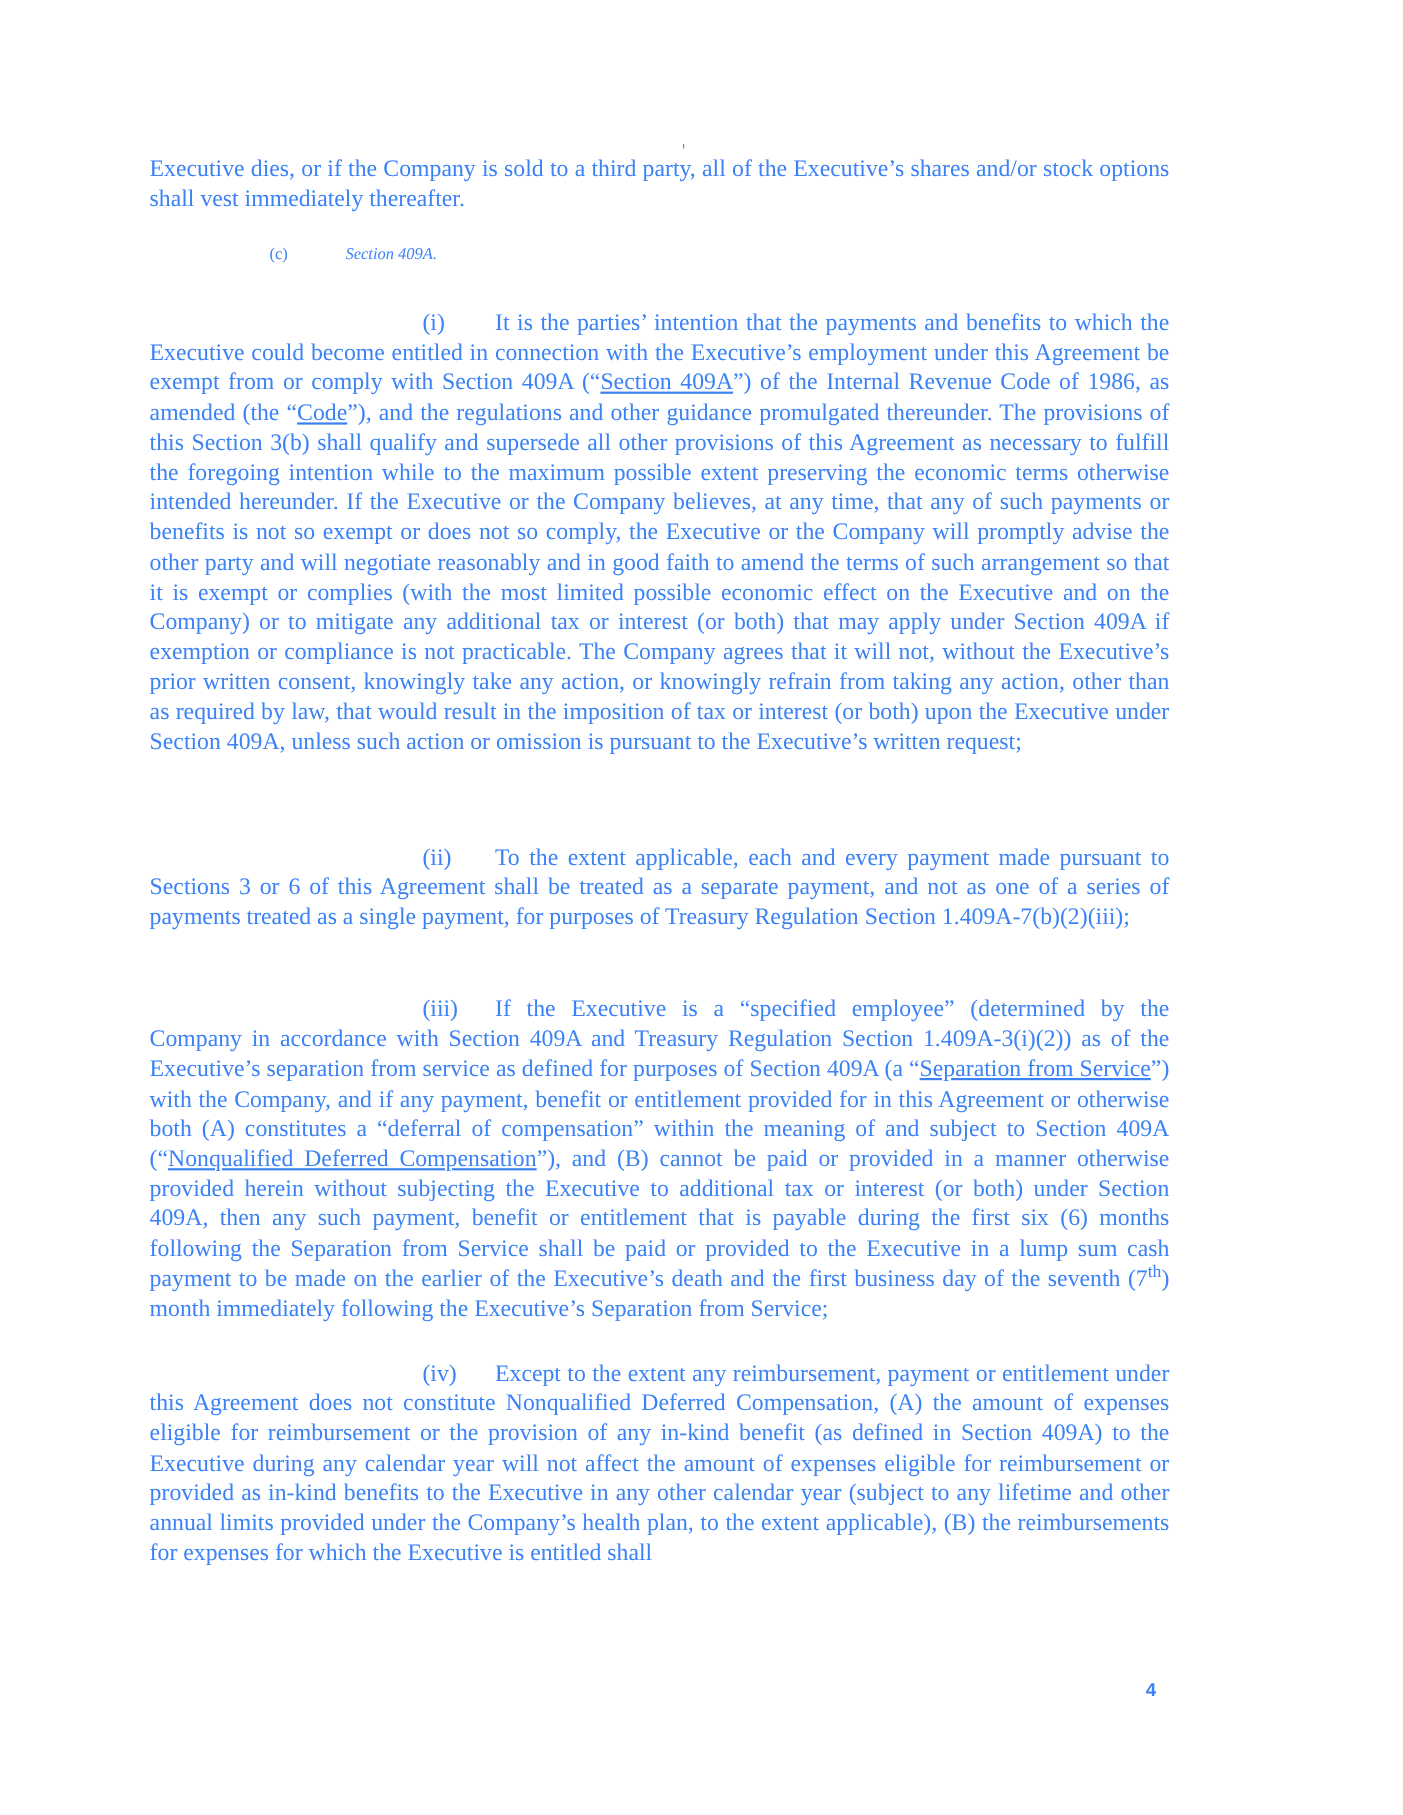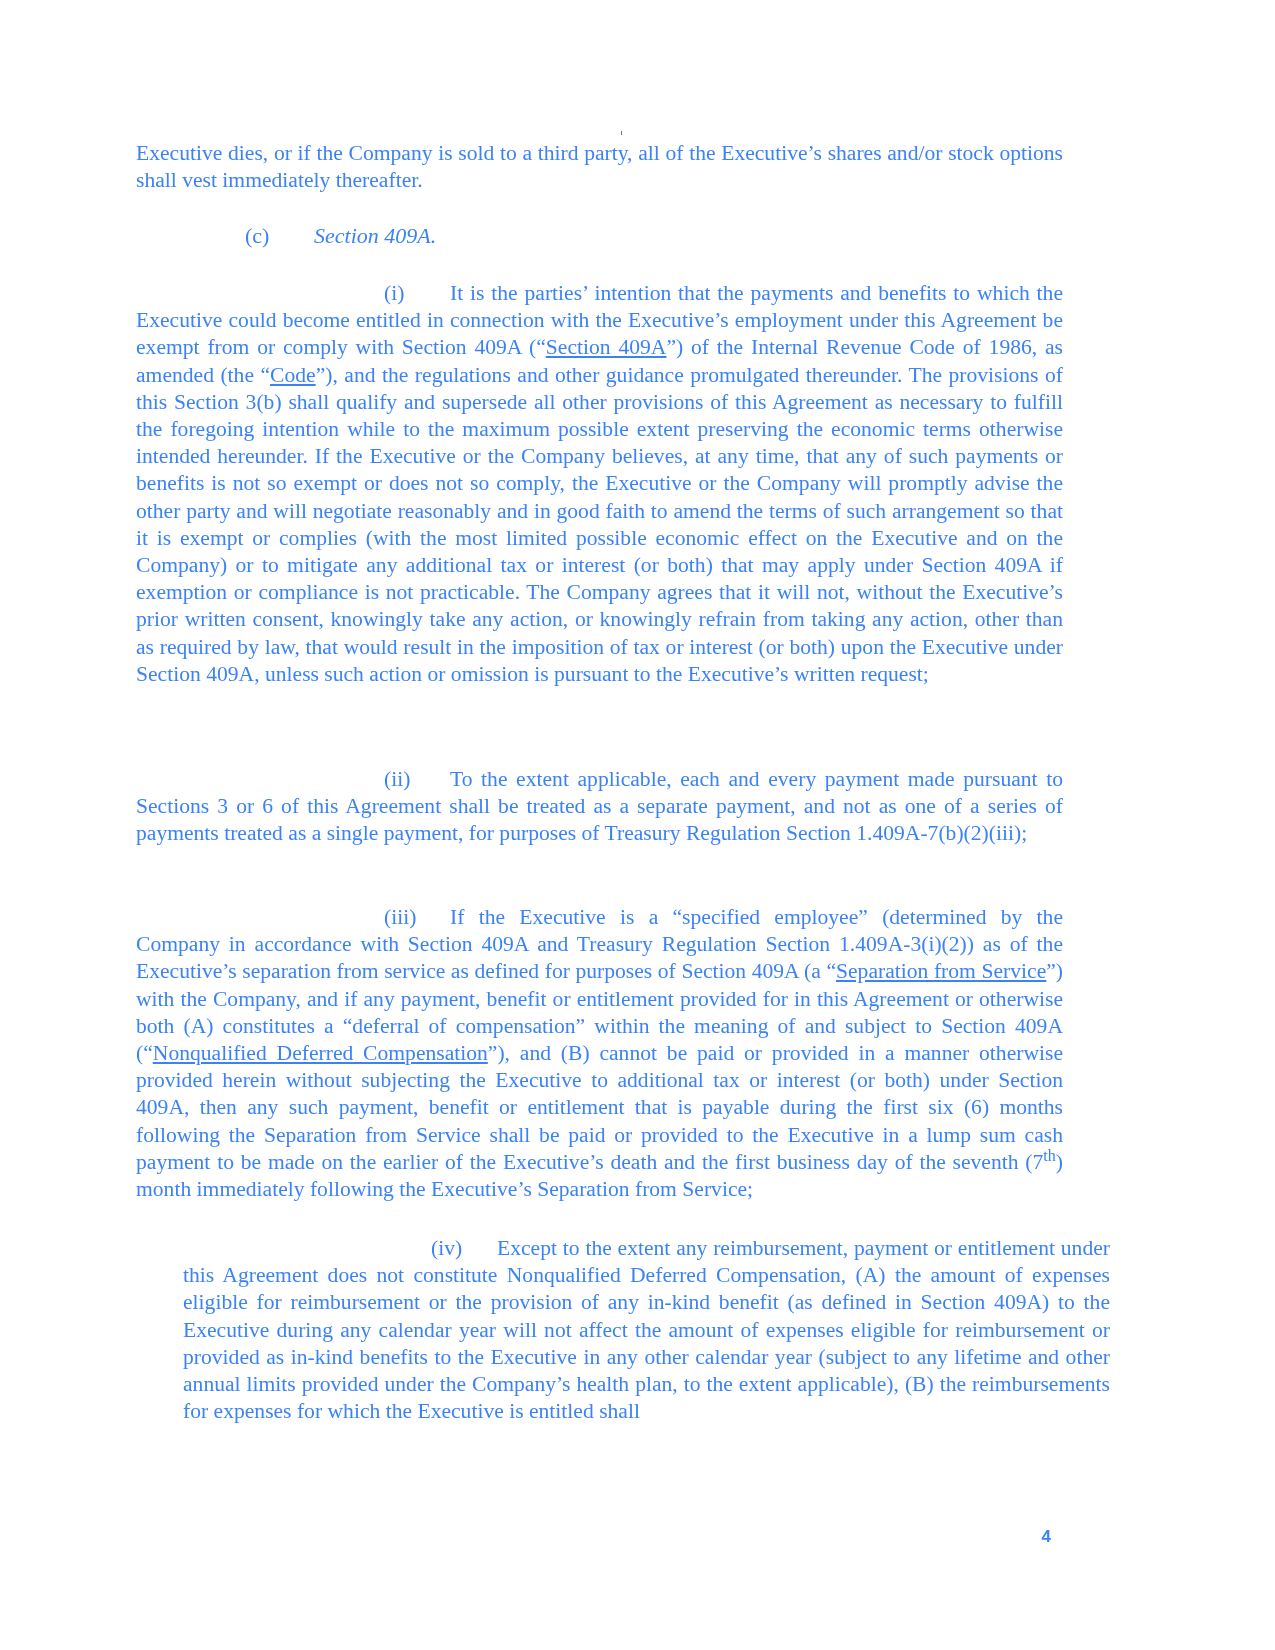"(c) Section 409A." .heading { font-size: 22px -> 15px }
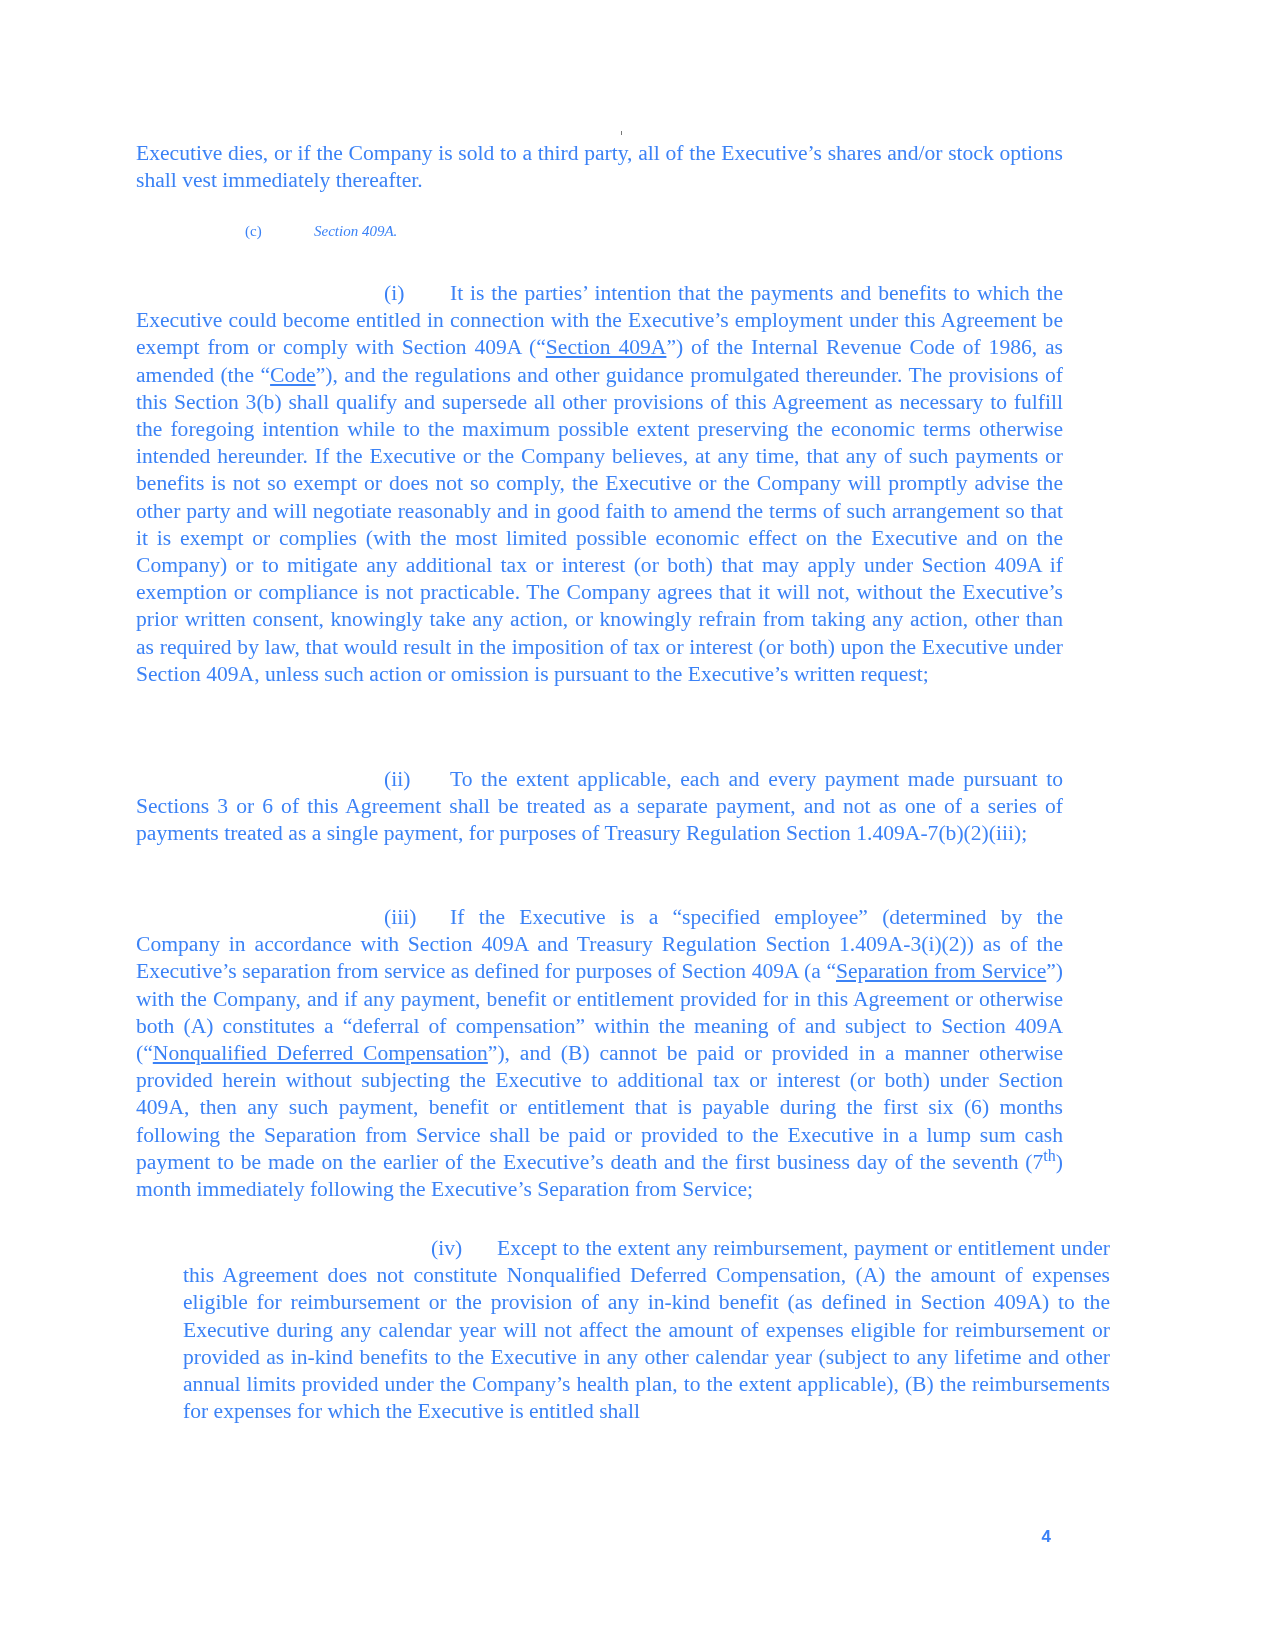"(iv) Except to the extent" .sub-iv { margin-left: 47px -> none }
